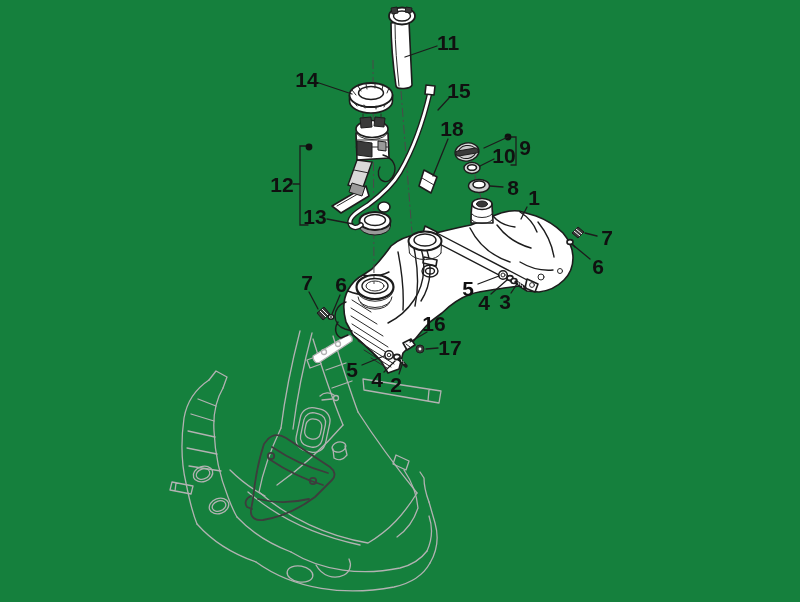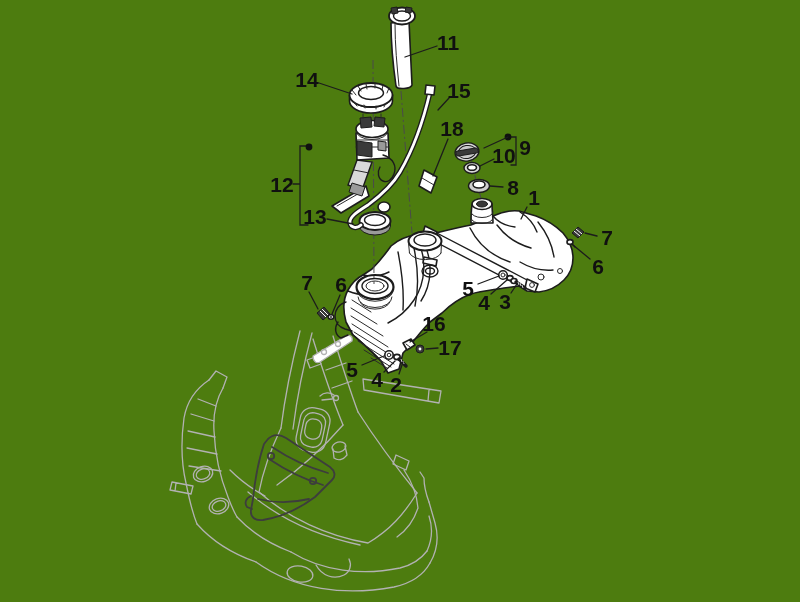"11" .stage { background: #4d7c0f -> #15803d }
